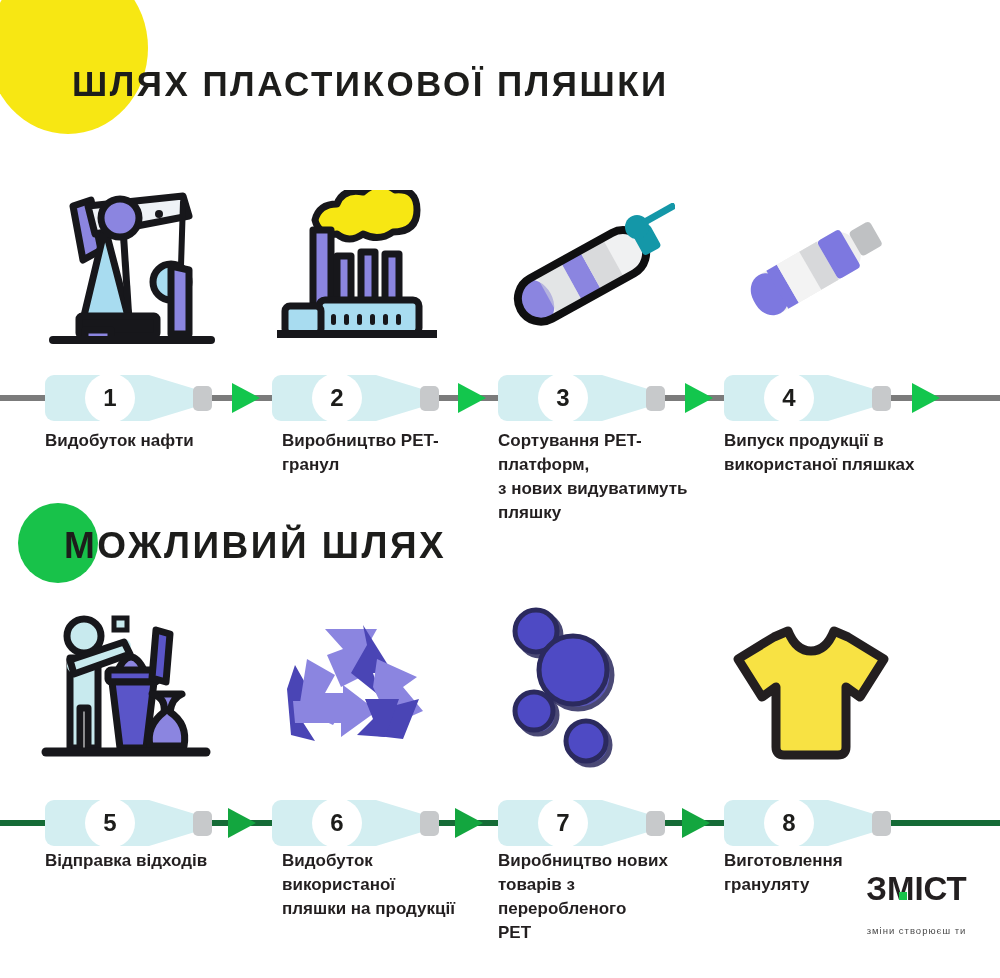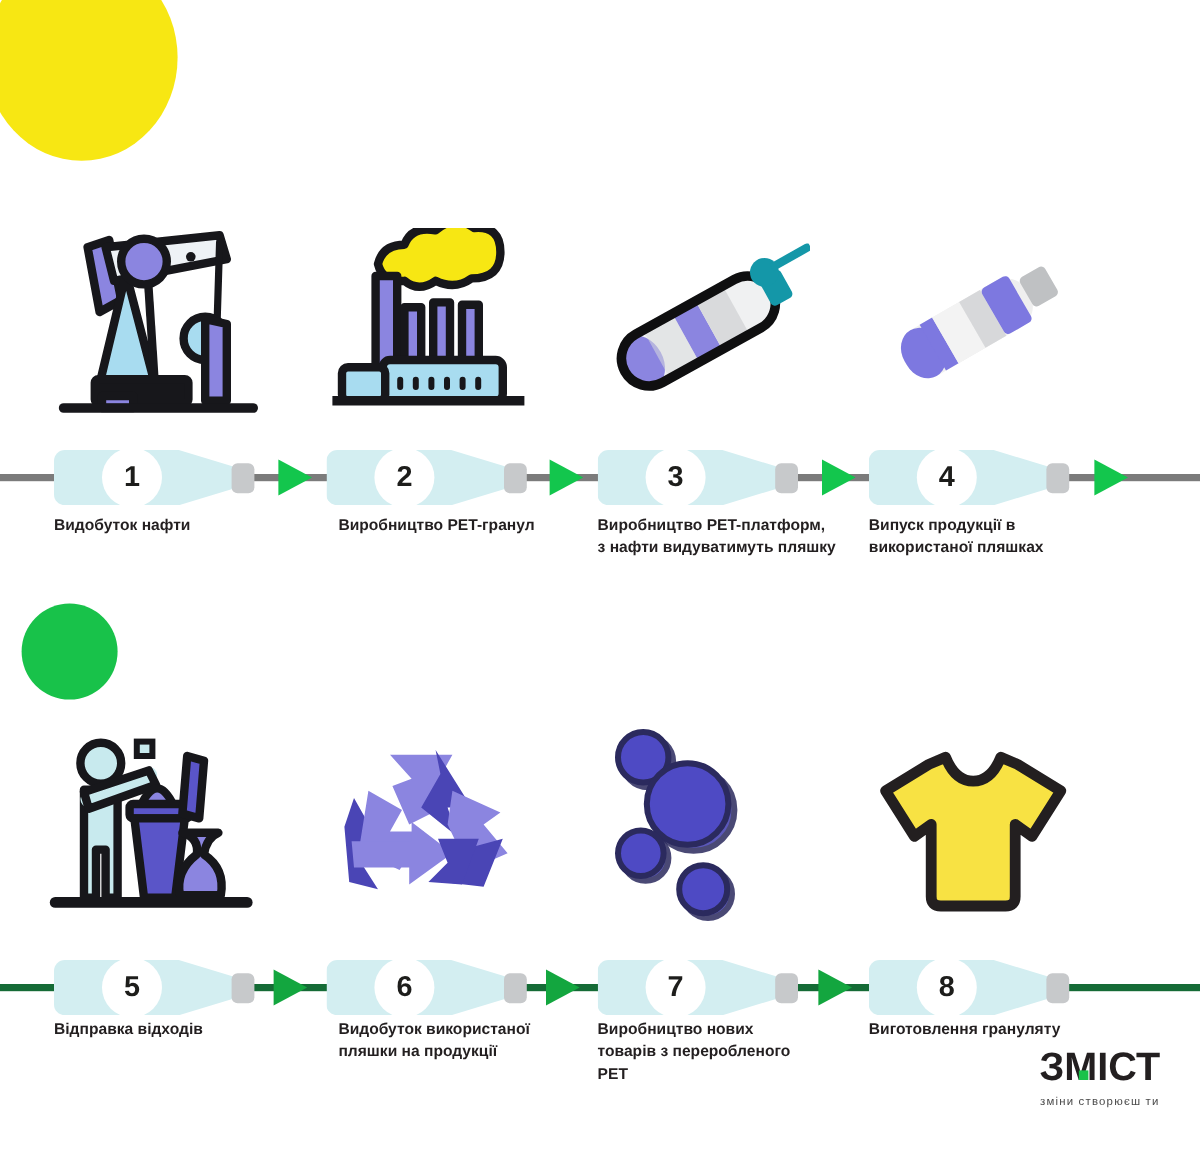"ШЛЯХ ПЛАСТИКОВОЇ ПЛЯШКИ" div.heading { html: none -> <div>ШЛЯХ ПЛАСТИКОВОЇ ПЛЯШКИ</div> }
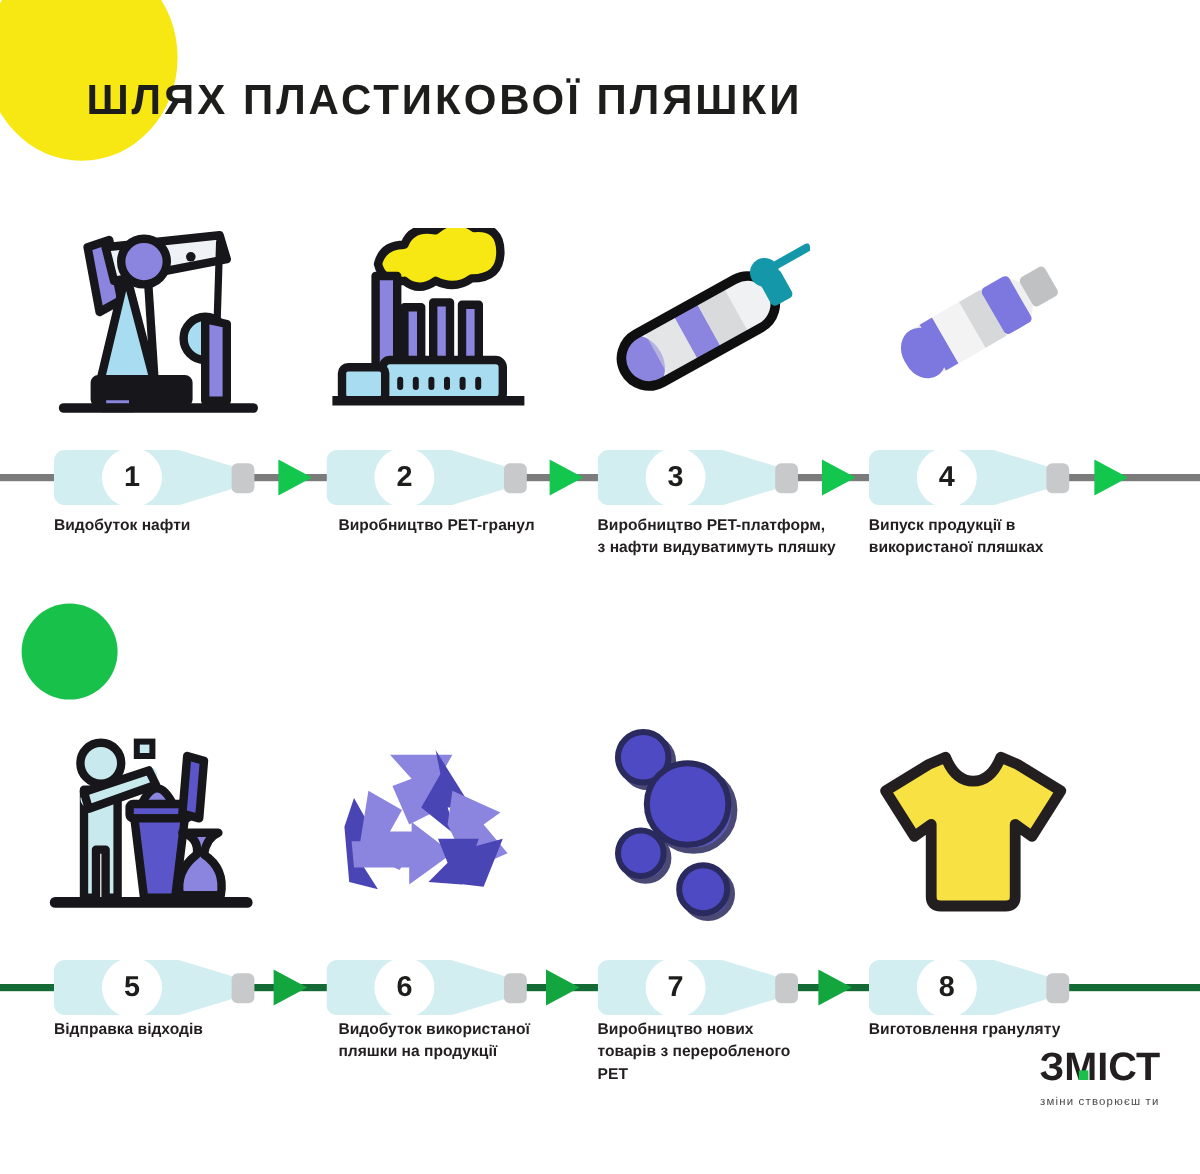"Видобуток нафти" .caption { font-size: 13px -> 17px }
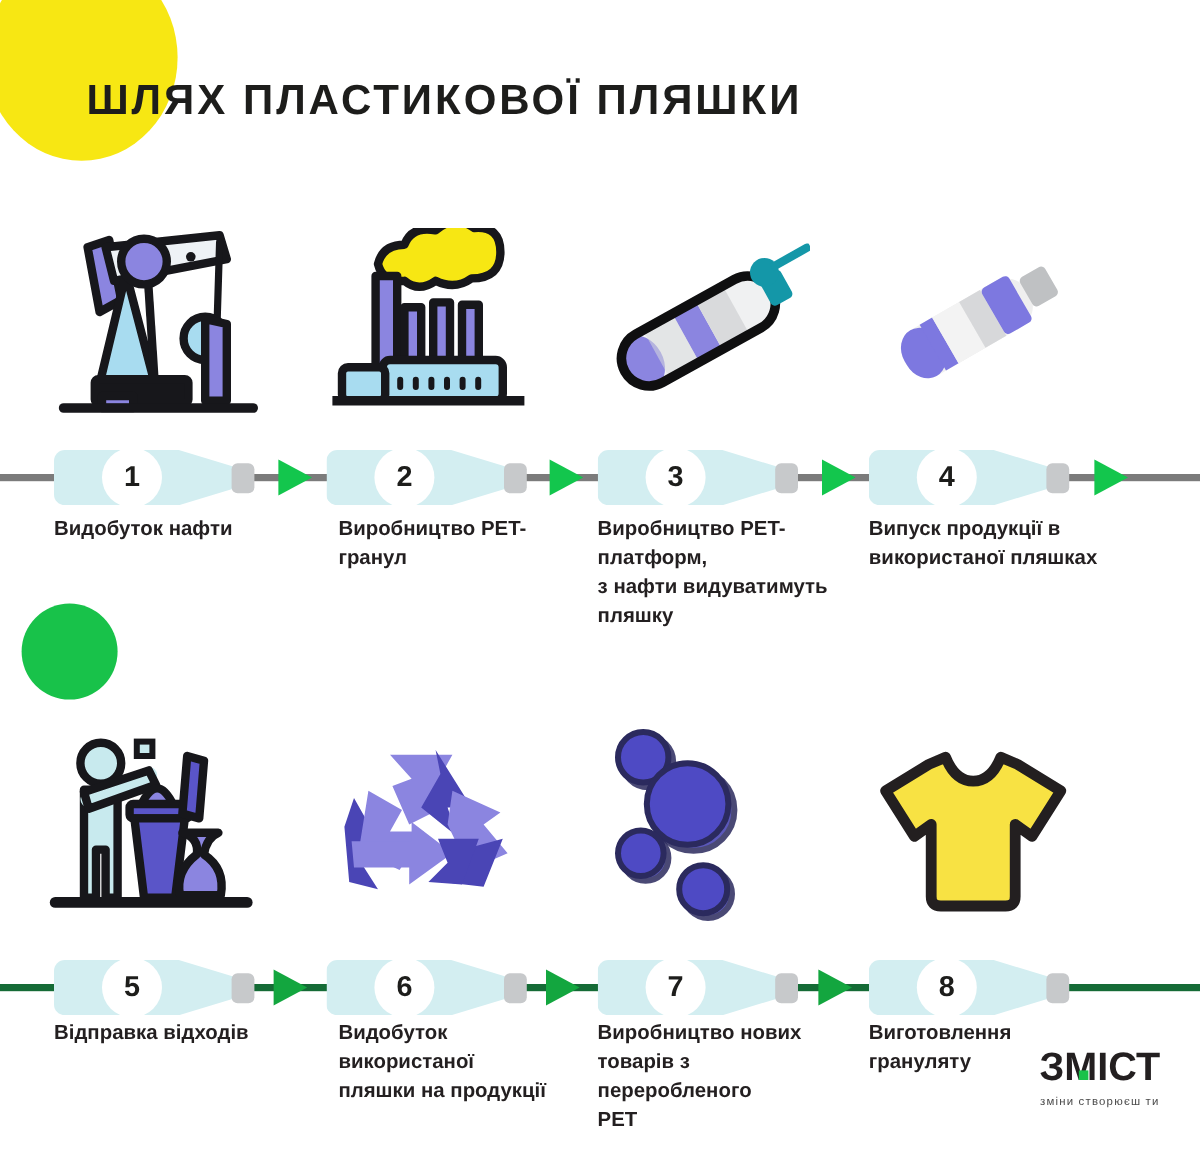"Виробництво PET-платформ," span { text: Виробництво -> Сортування }
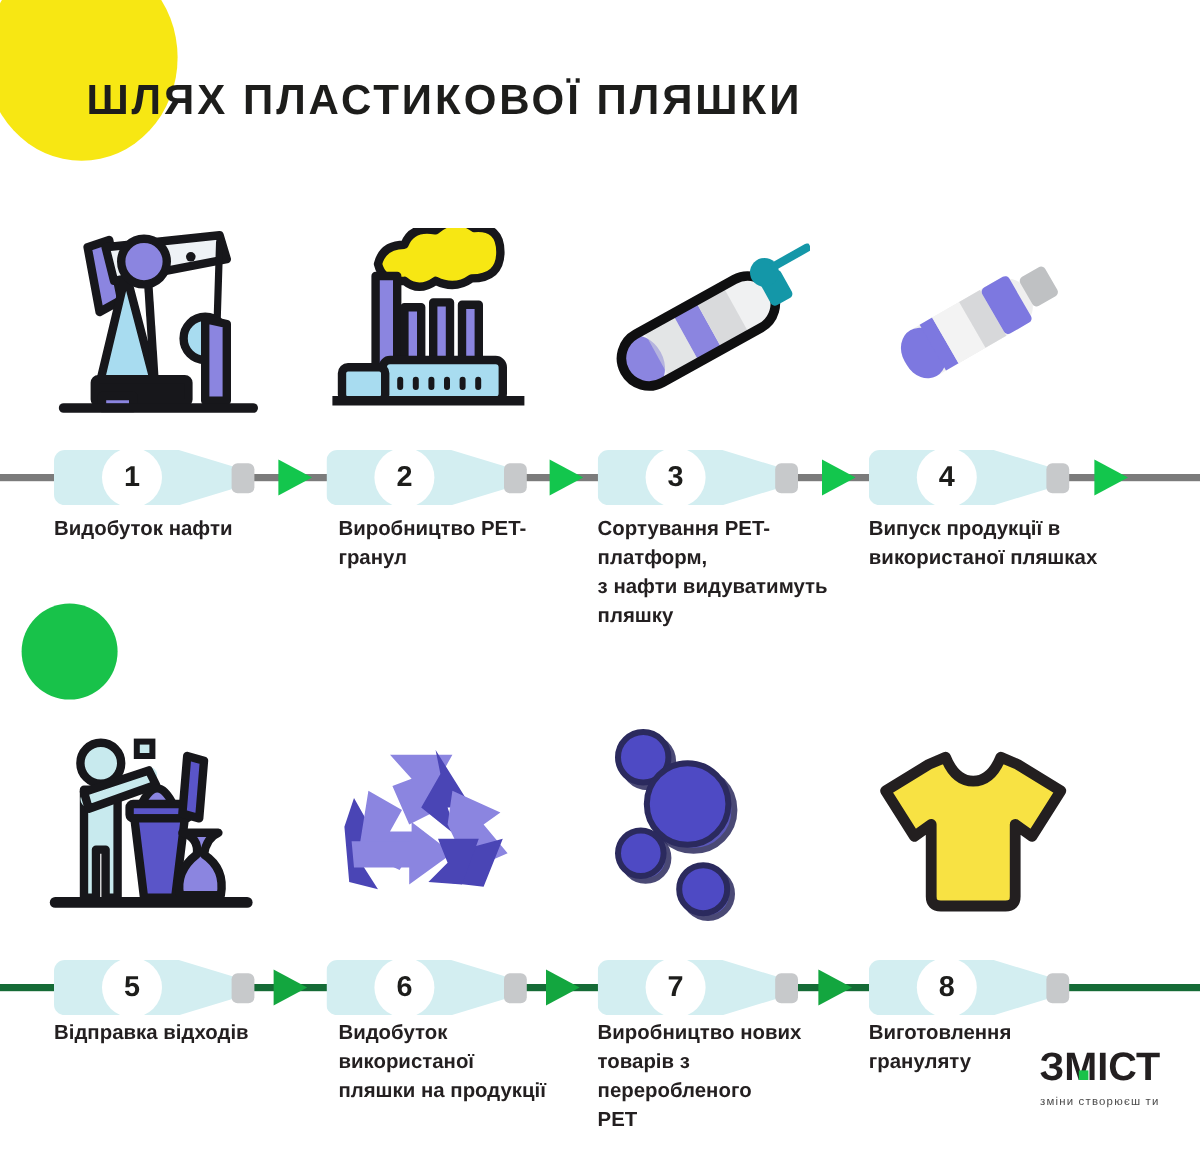"з нафти видуватимуть пляшку" span { text: нафти -> нових }
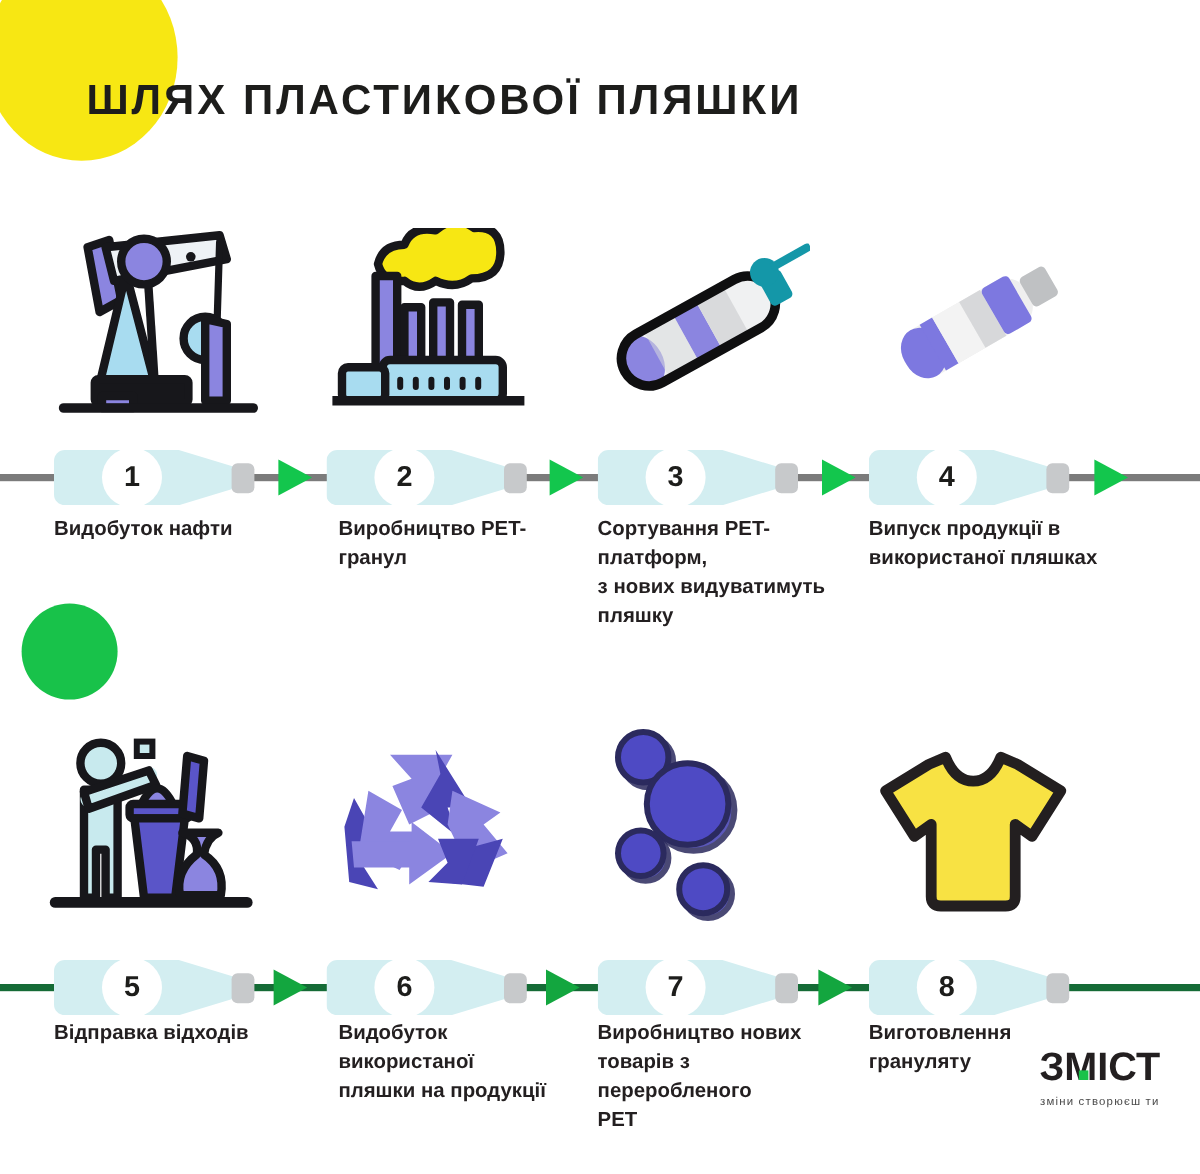"МОЖЛИВИЙ ШЛЯХ" div.heading { html: none -> <div>МОЖЛИВИЙ ШЛЯХ</div> }
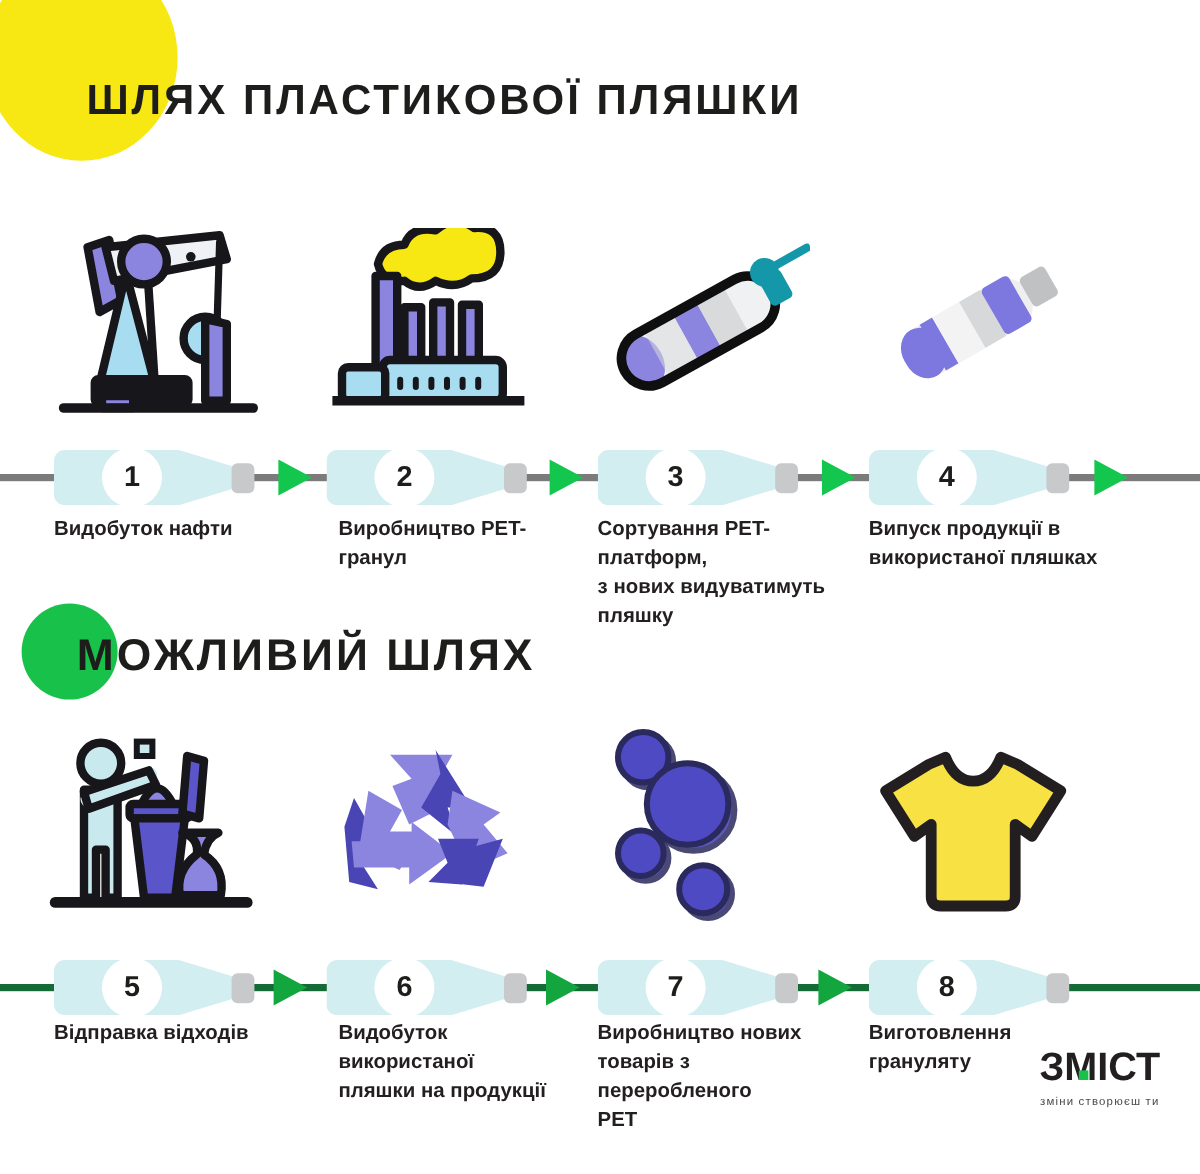"зміни створюєш ти" .logo-tag { margin-top: 8px -> 20px }
